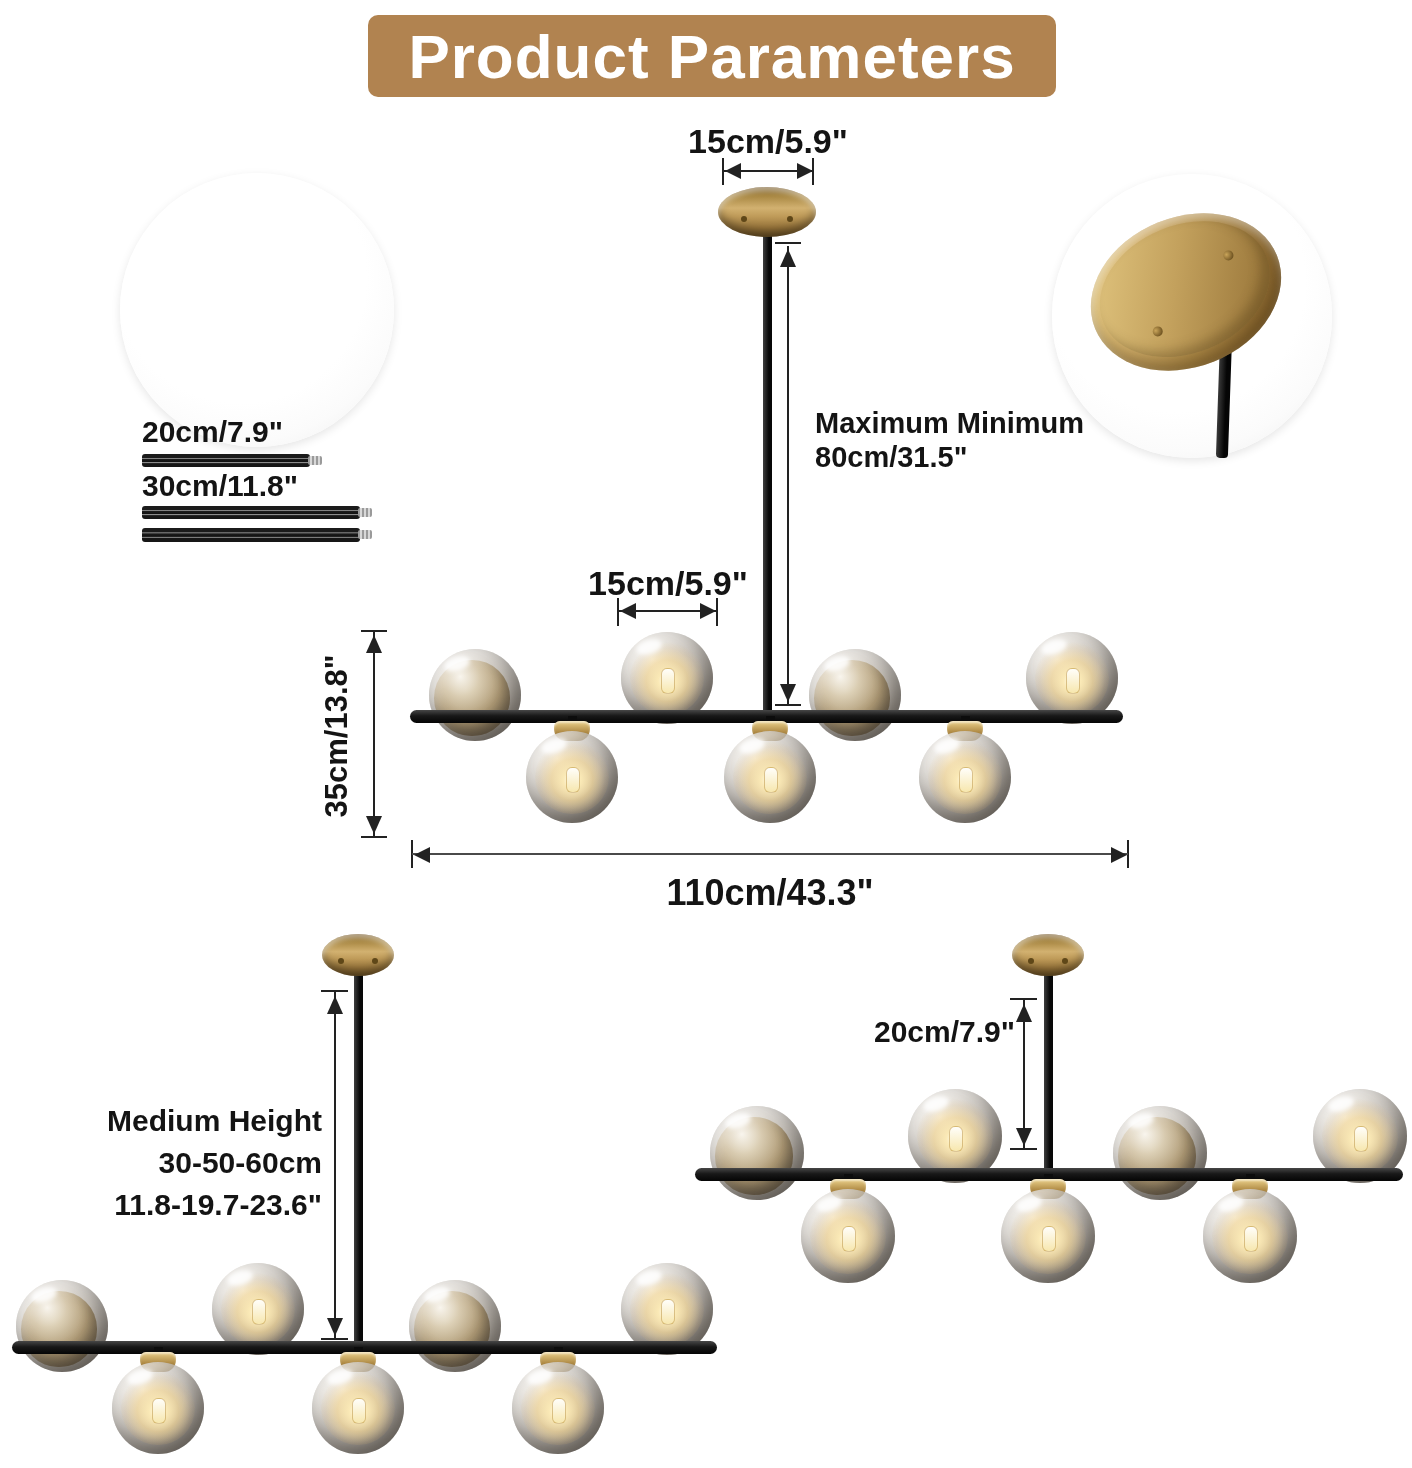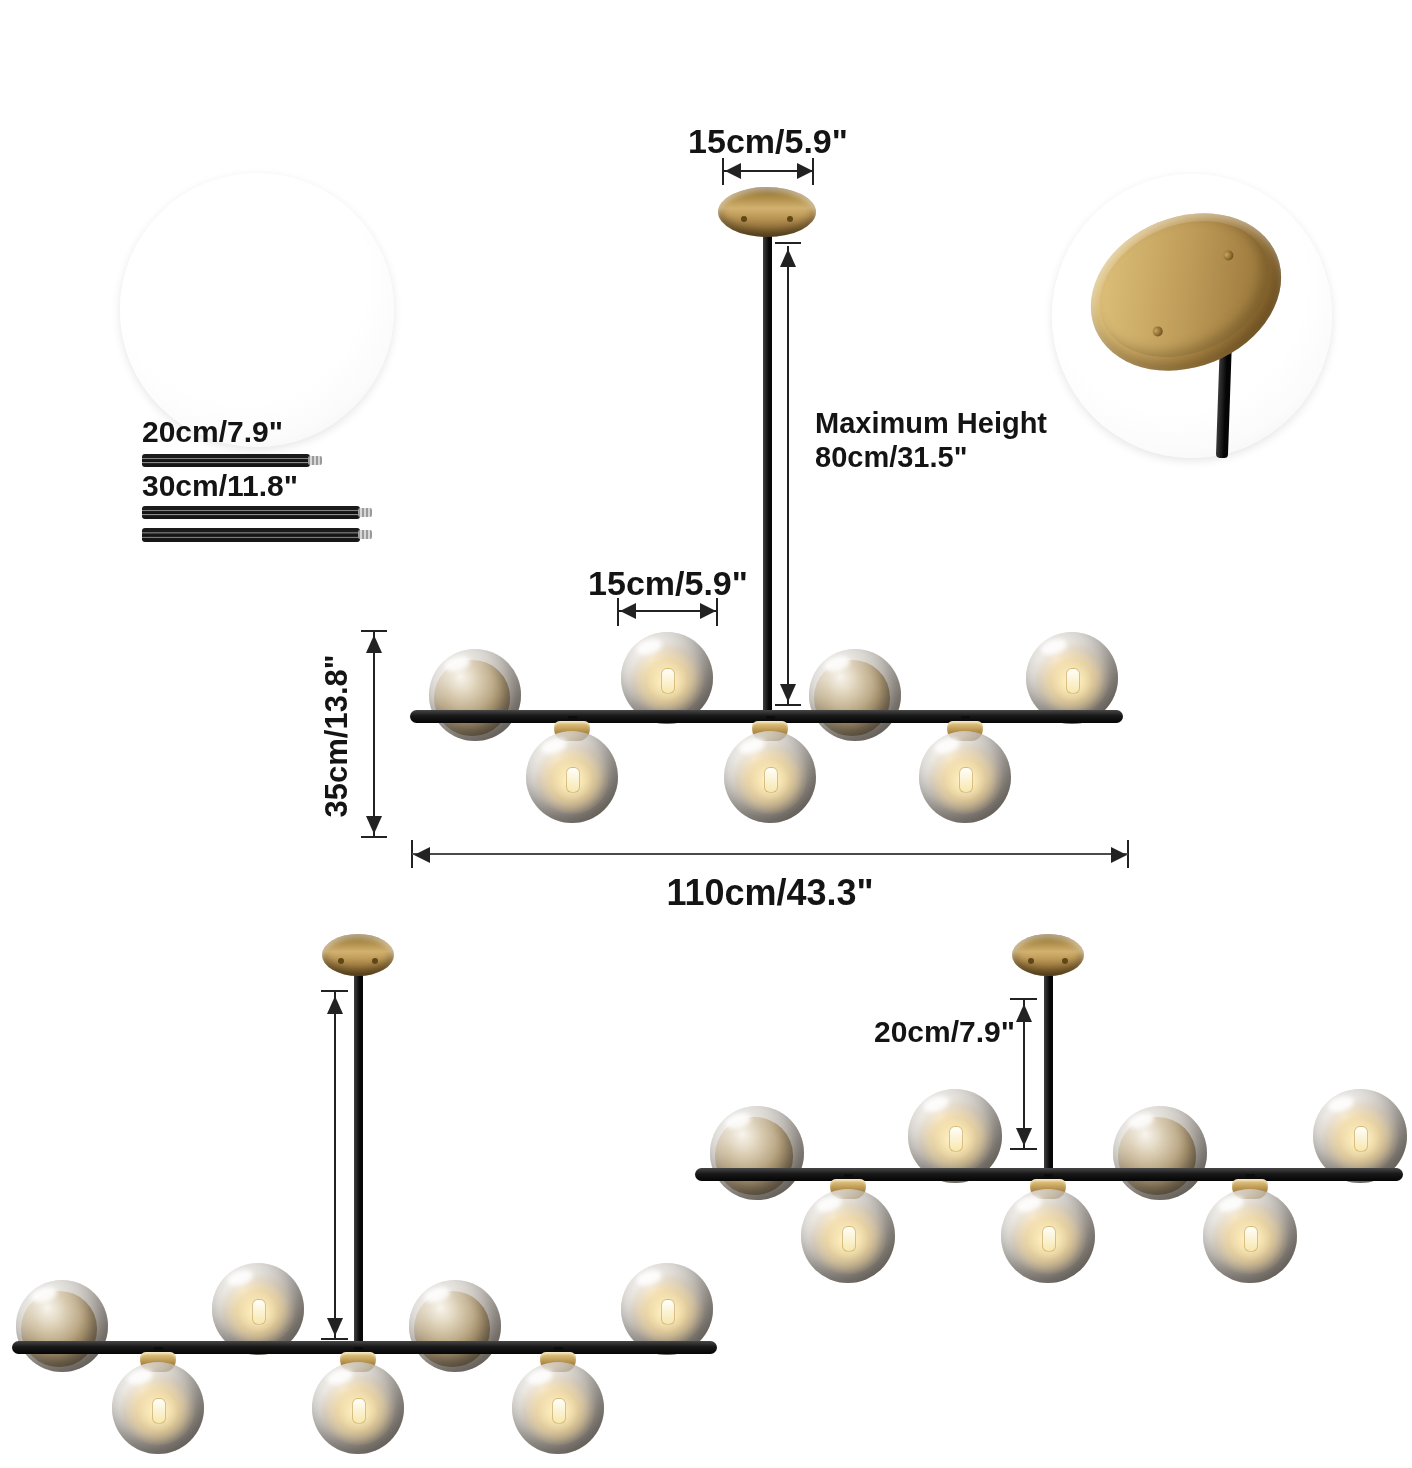"Product Parameters" div.abs { html: none -> <div>Product Parameters</div> }
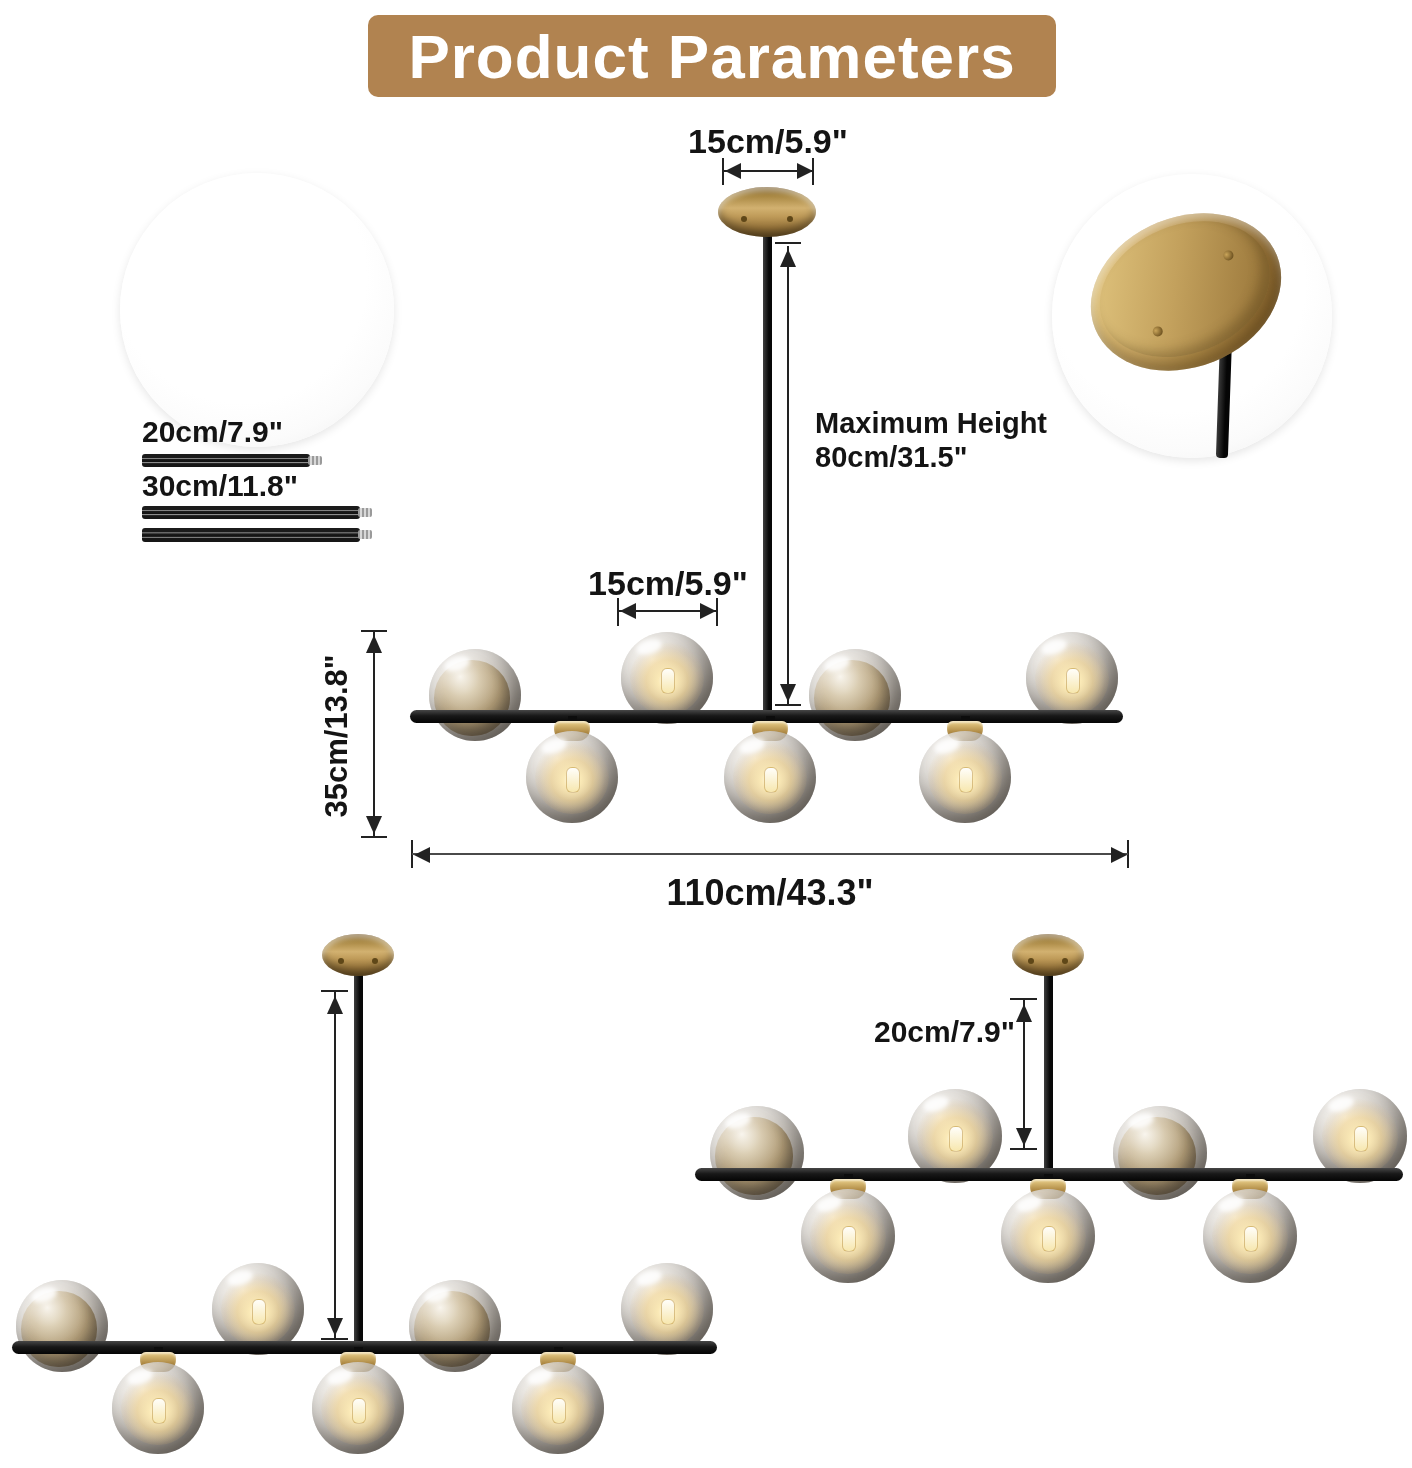"Maximum Height" div { text: Height -> Minimum }
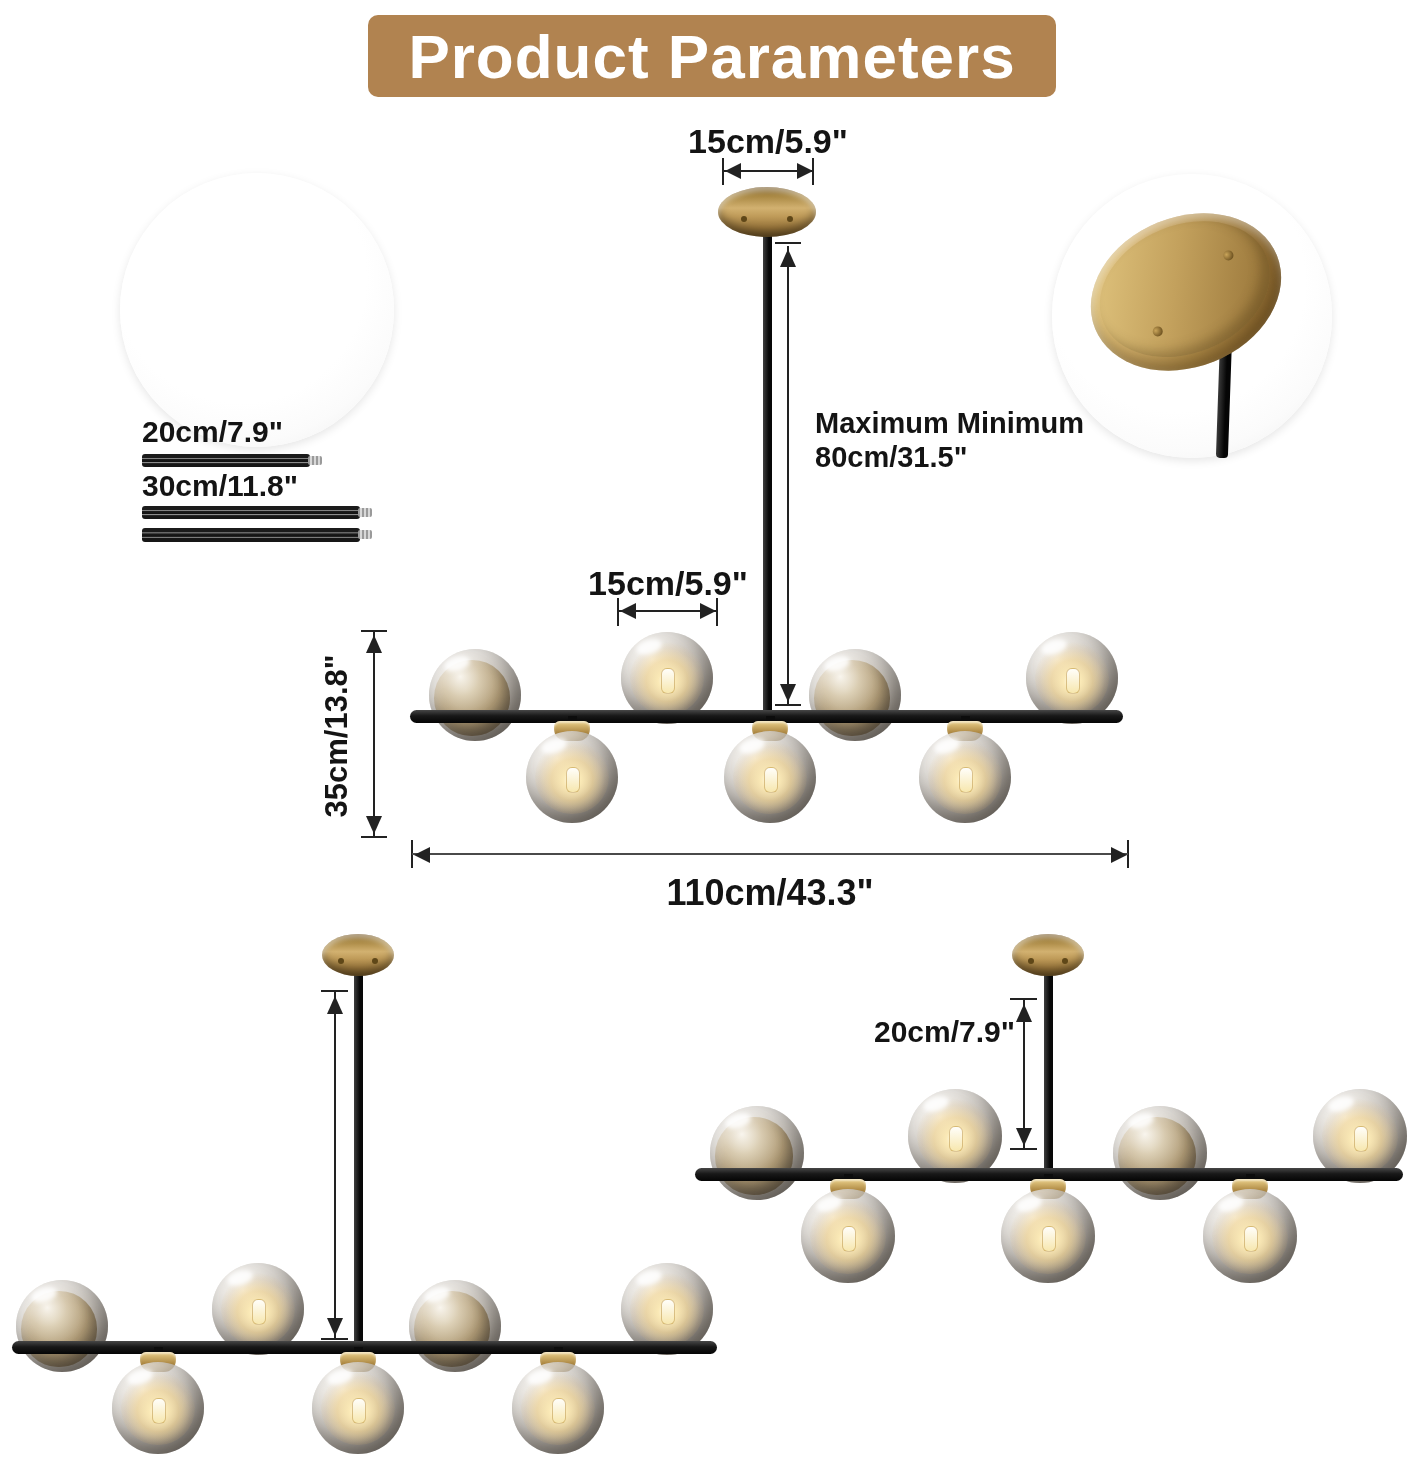"Medium Height" div.abs { html: none -> <div> <div>Medium Height</div> <div>30-50-60cm</div> <div>11.8-19.7-23.6"</div> </div> }
